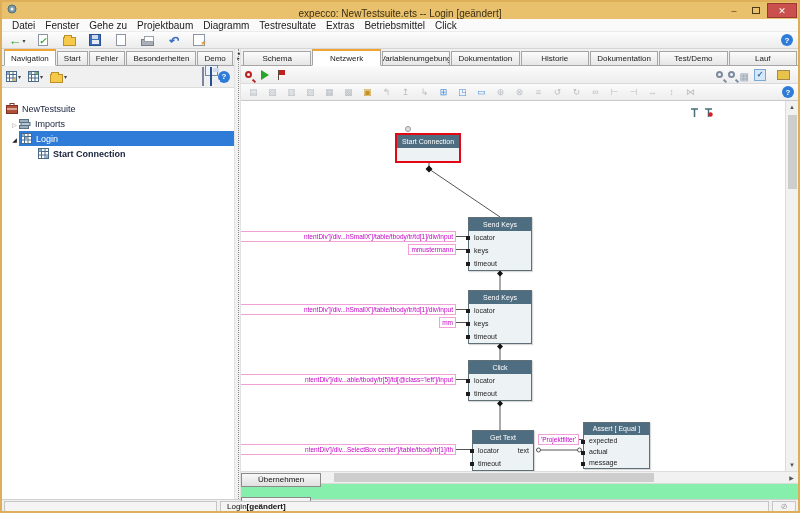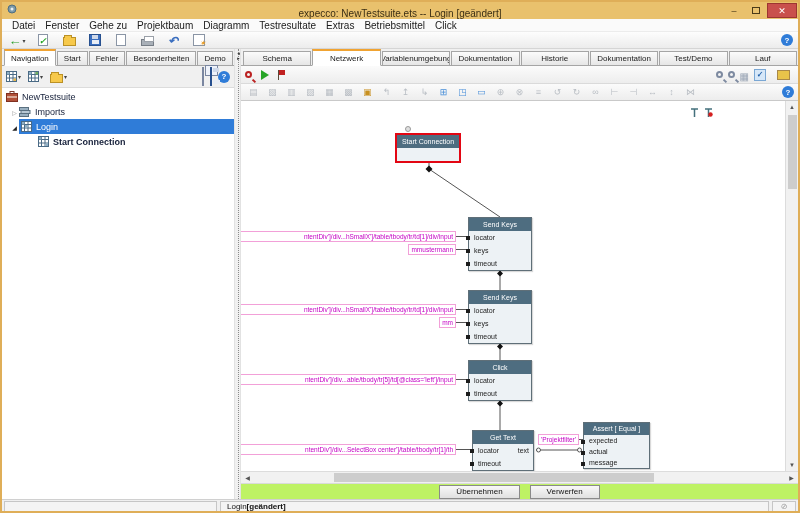"NewTestsuite" #tree { padding-top: 1px -> 13px }
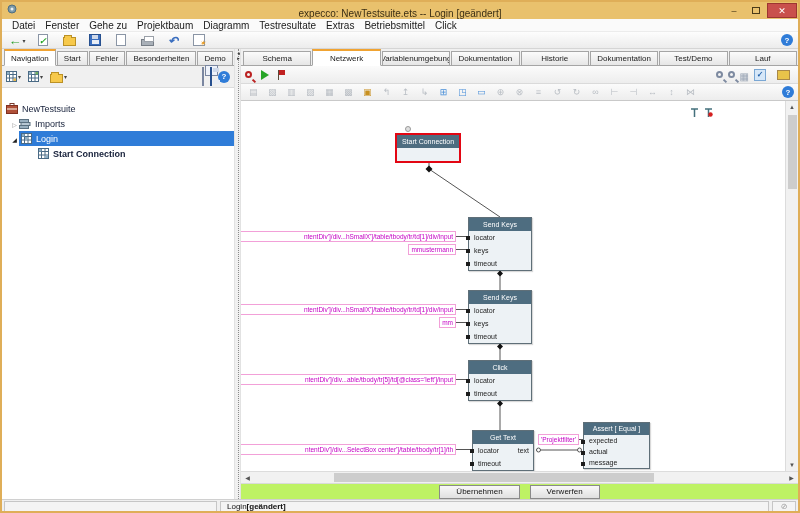"Übernehmen" #btnrow { align-items: flex-end -> flex-start; background: #bef264 -> #86efac; flex-direction: none -> column }
